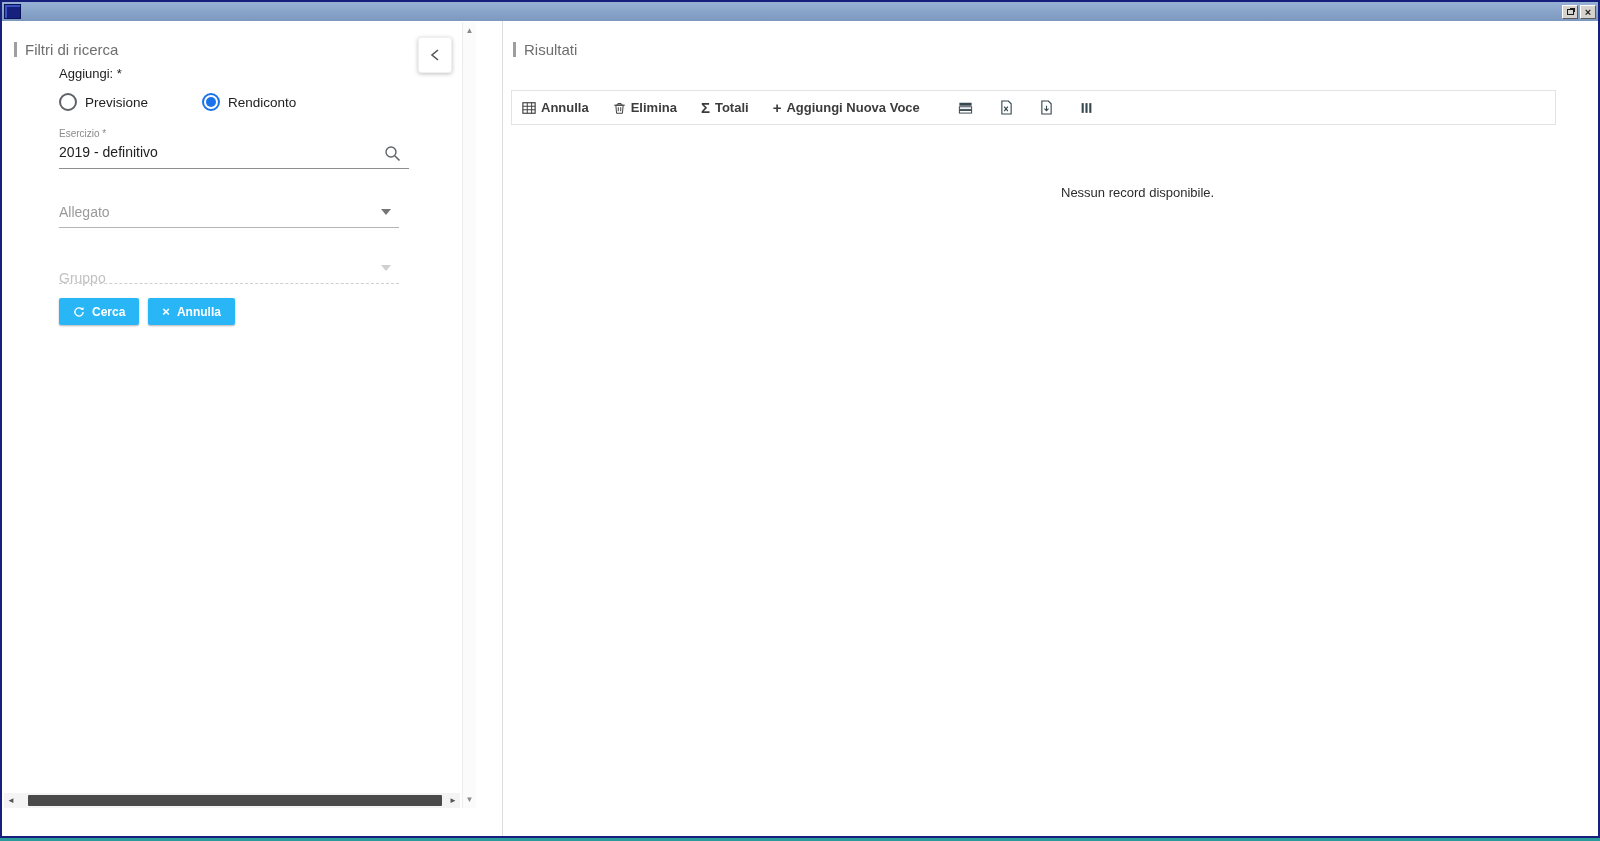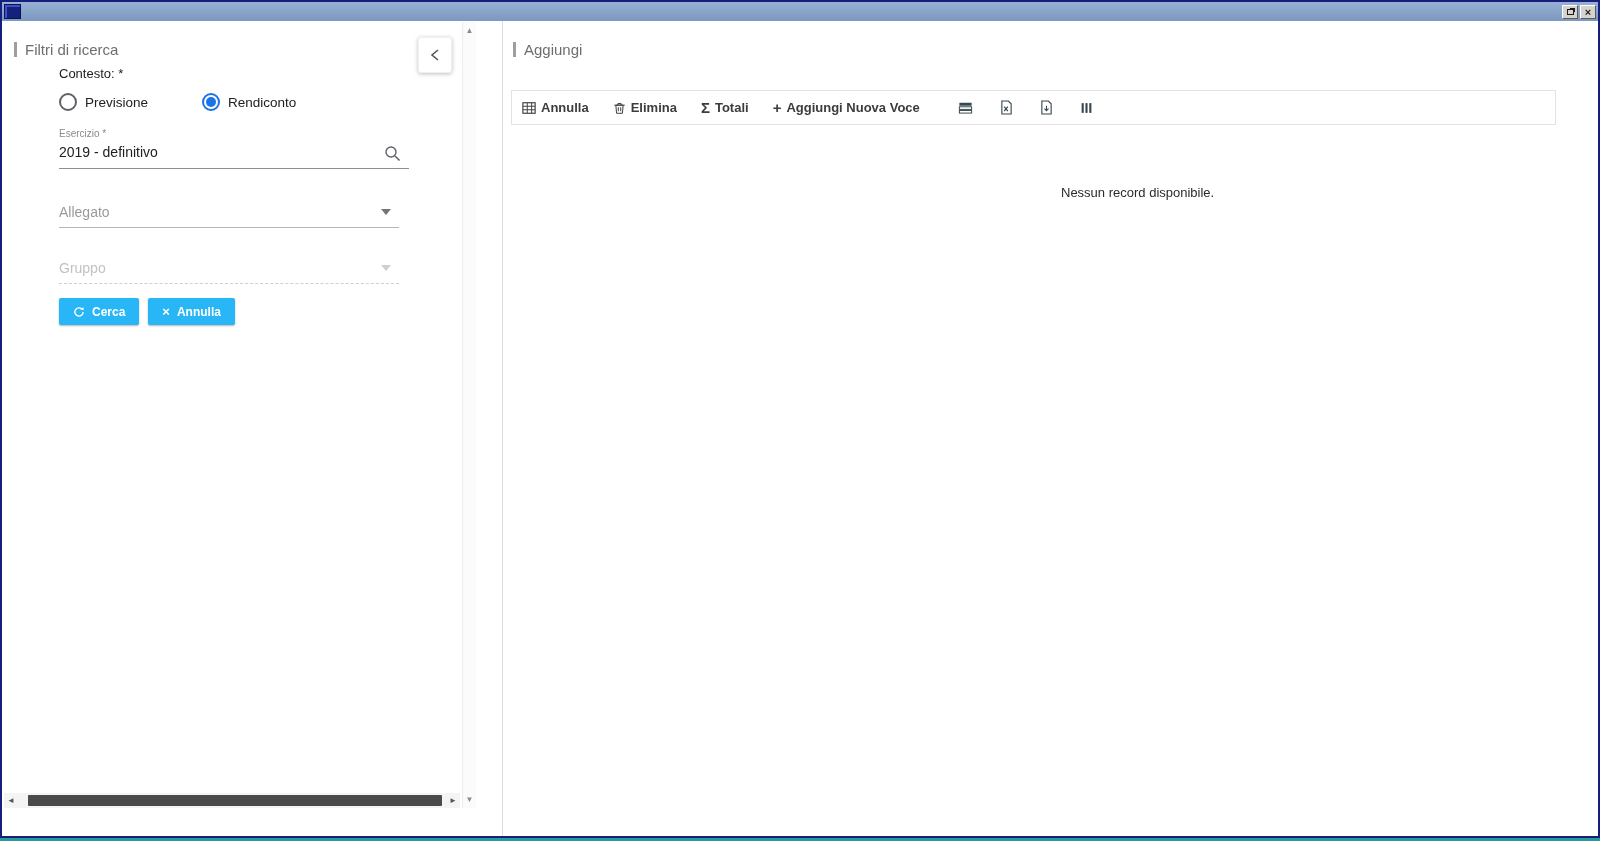"Aggiungi" span { text: Aggiungi -> Risultati }
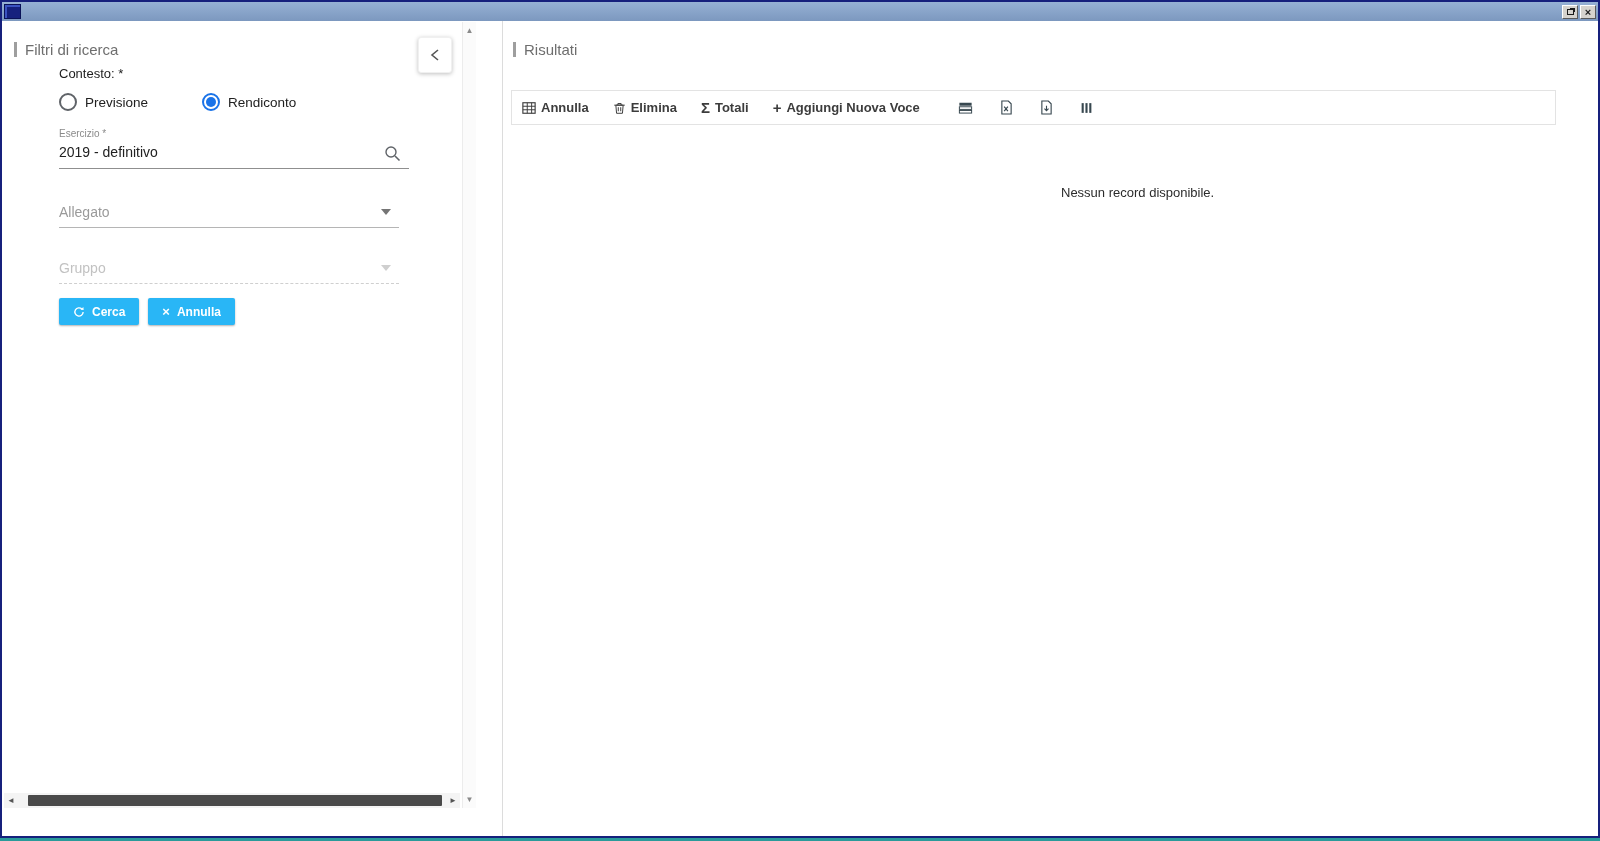"Contesto: *" div.contesto-label { text: Contesto -> Aggiungi }
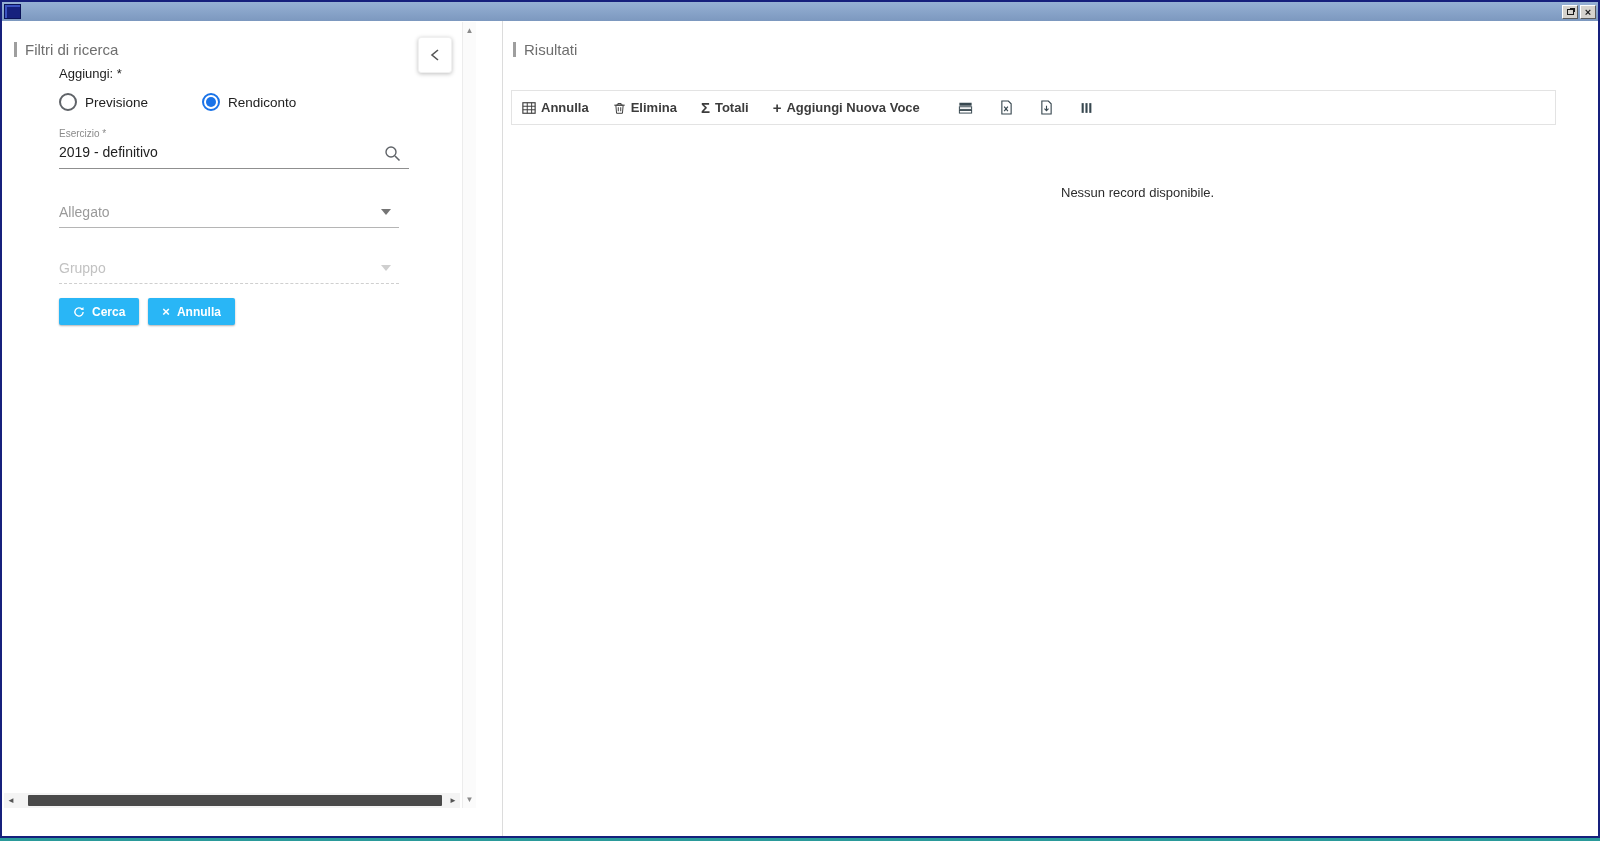"Gruppo" .gruppo-text { top: 239px -> 249px }
